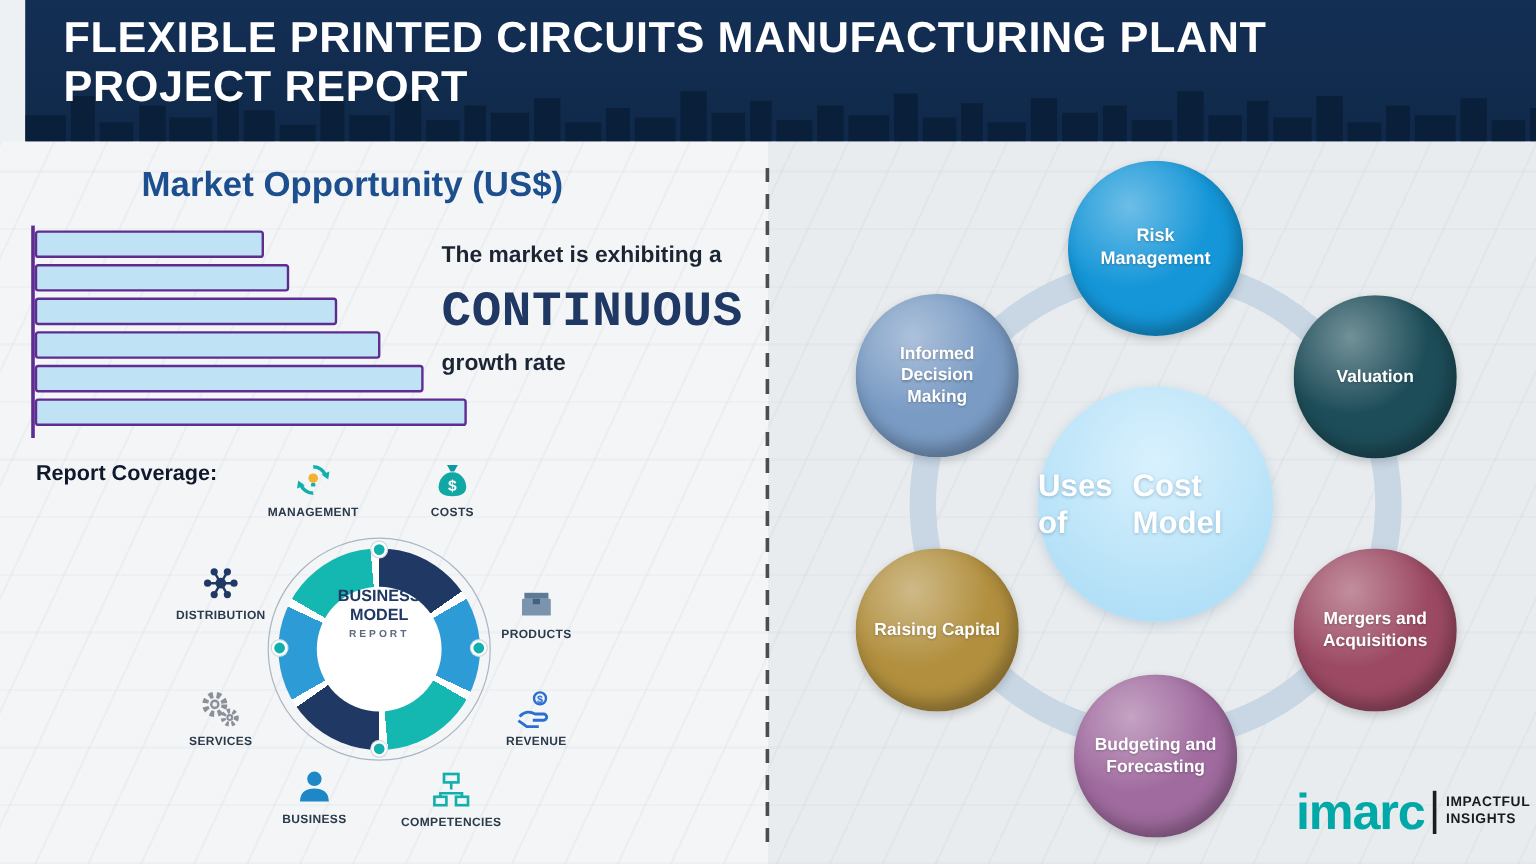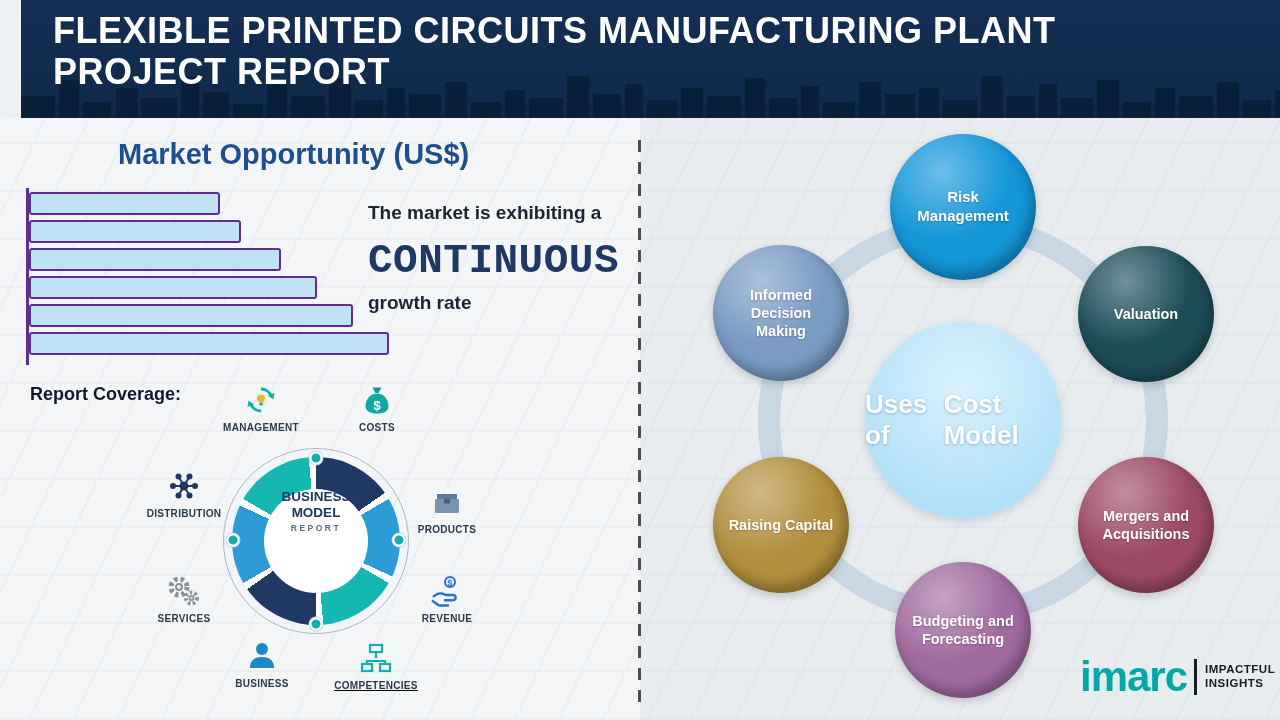"COMPETENCIES" div.bm-item { text-decoration: underline -> none }
